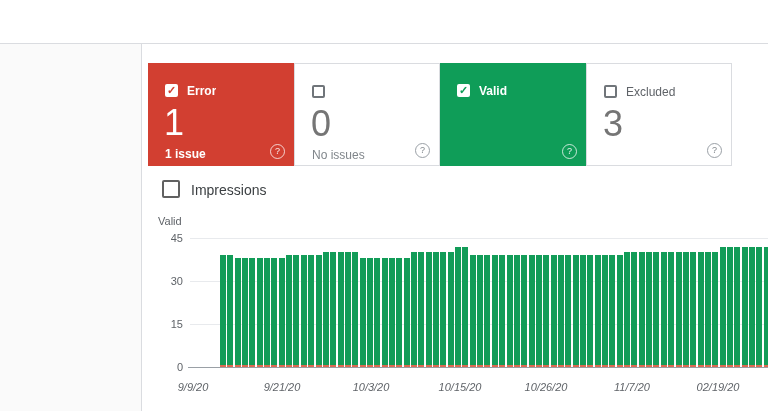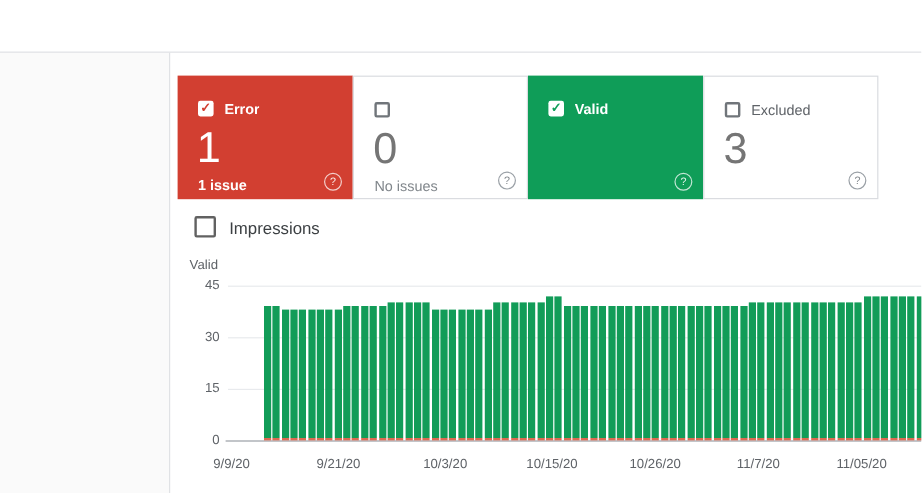"9/9/20" .xtick { font-style: none -> italic }
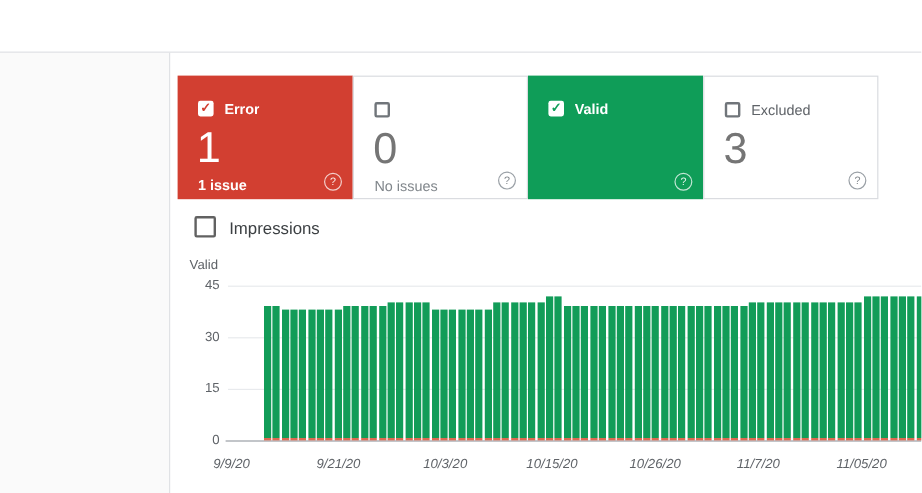"11/05/20" span.xtick { text: 11/05/20 -> 02/19/20 }
